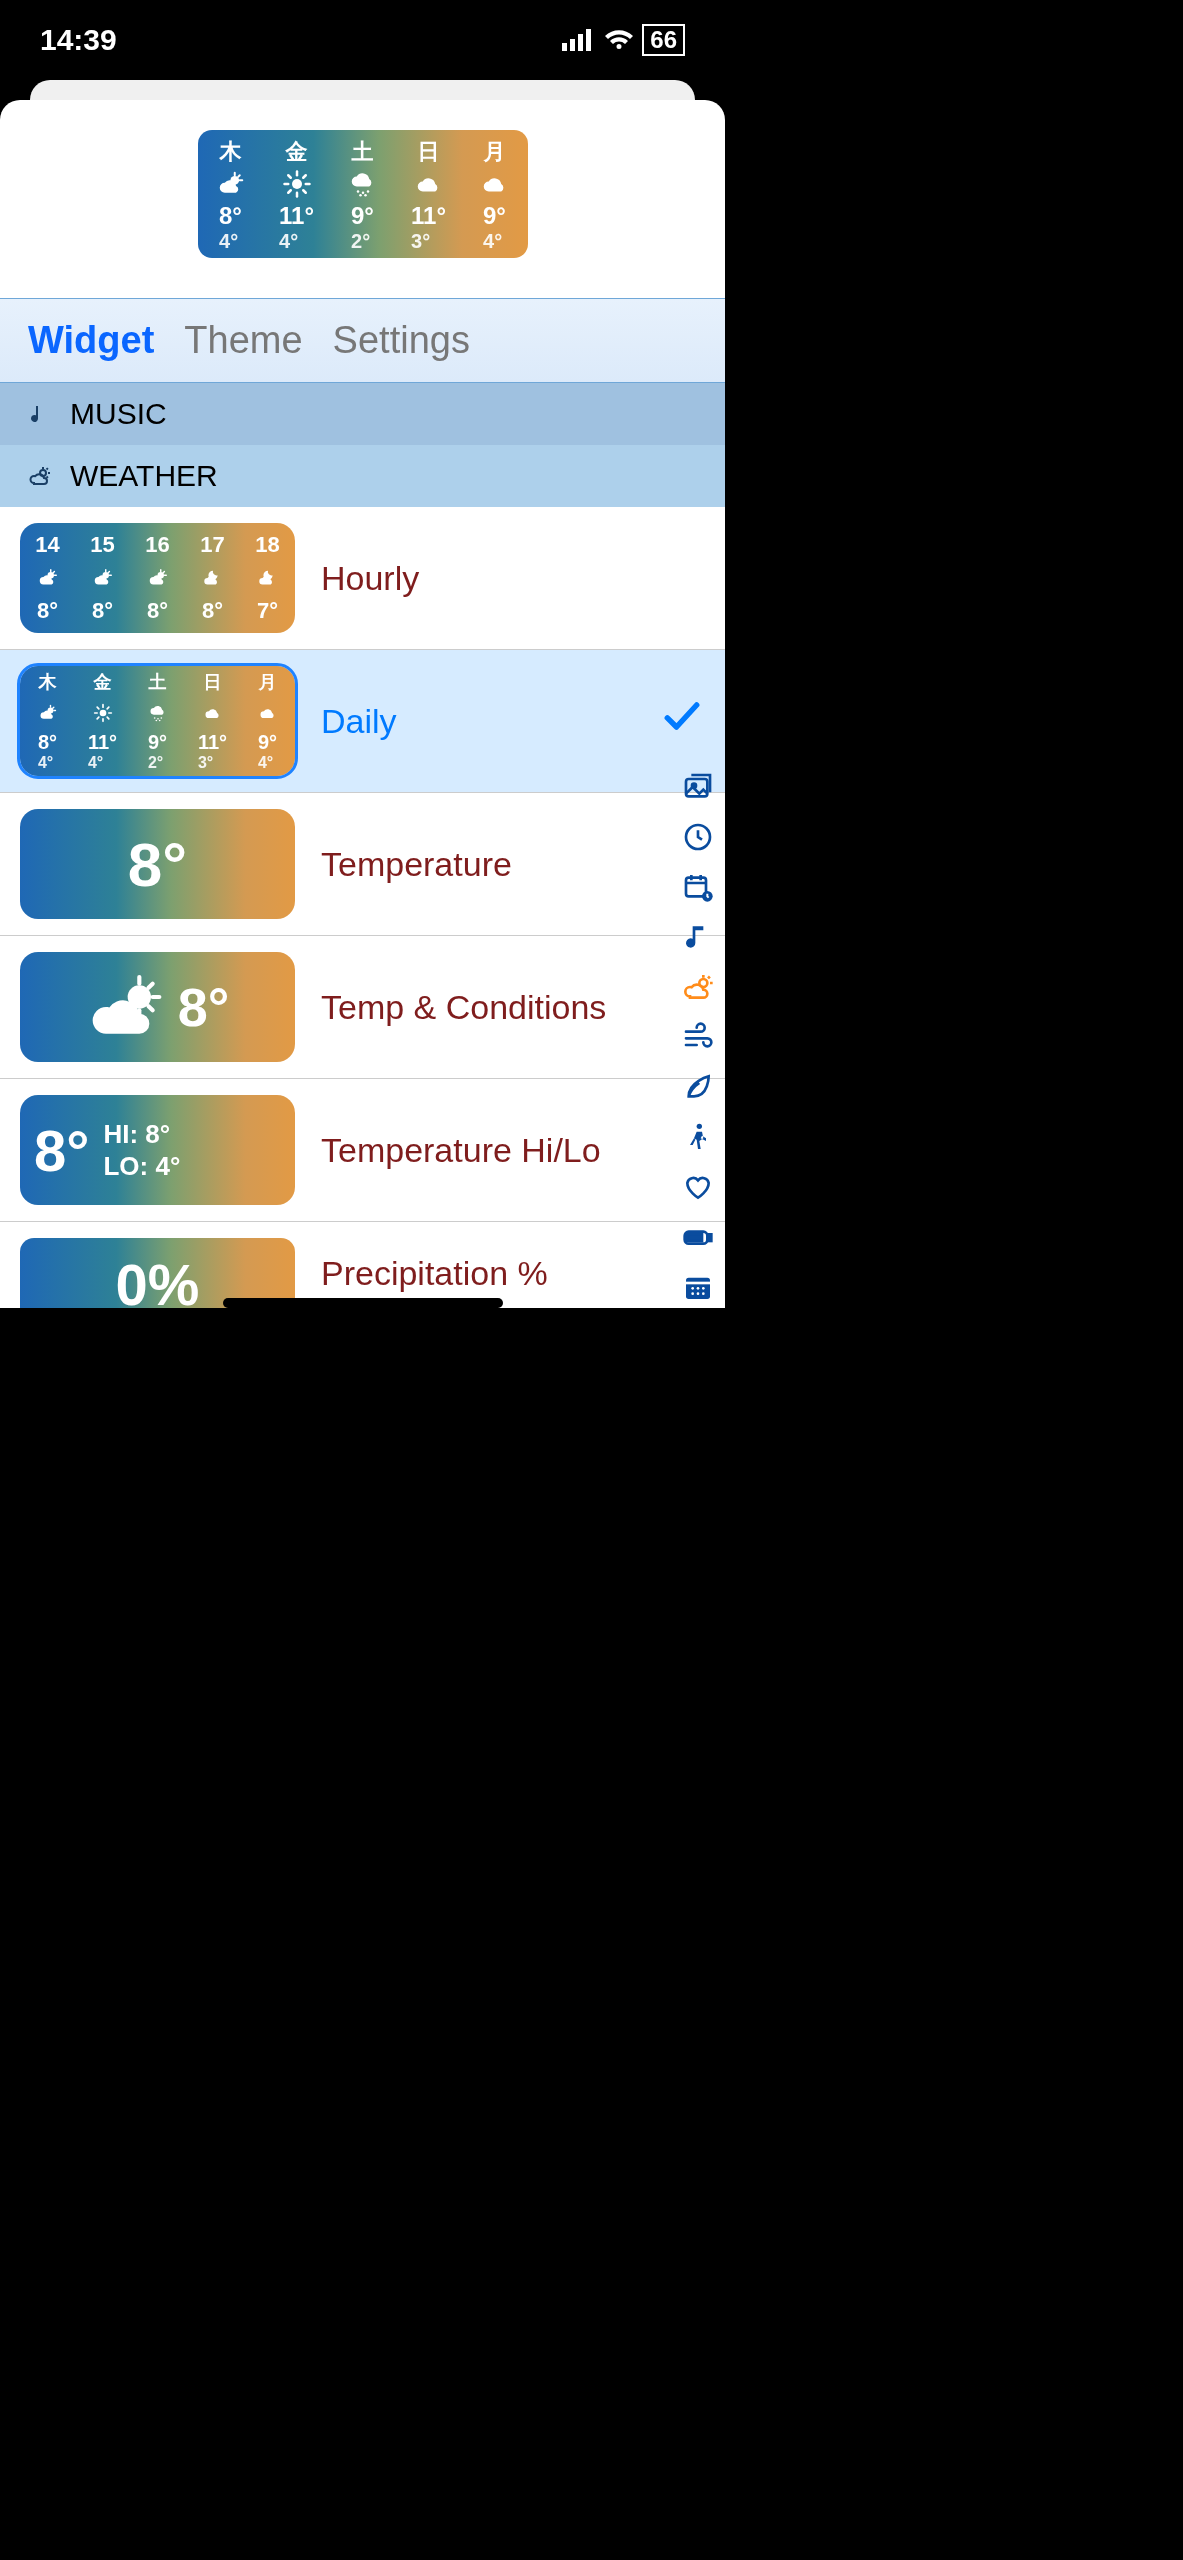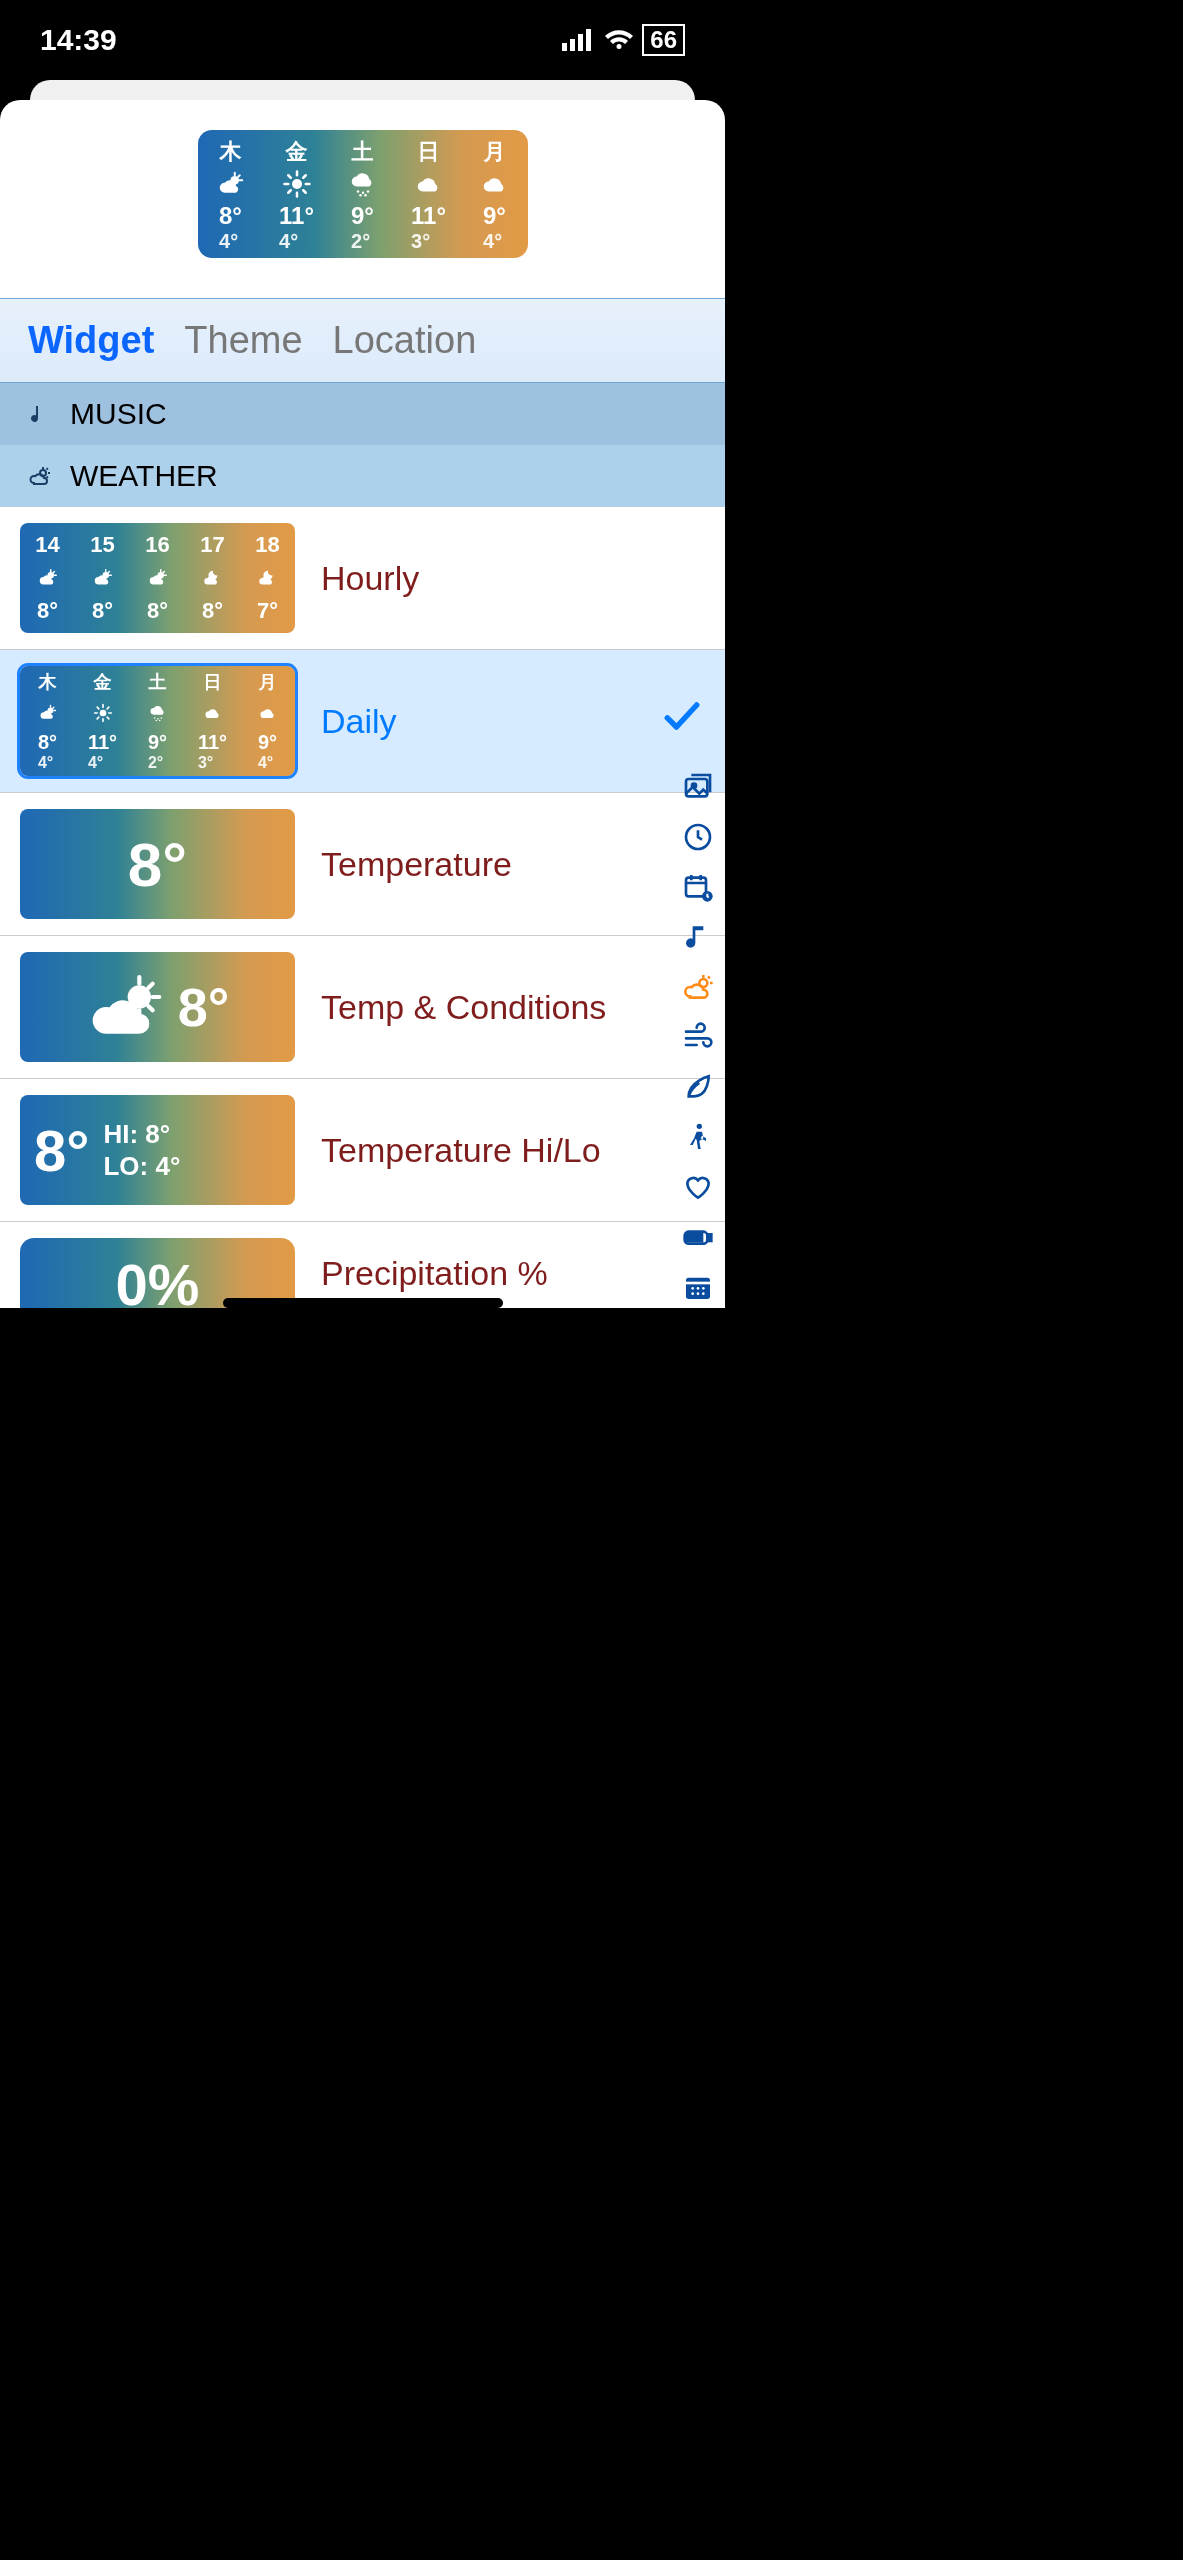"Location" div.tab { text: Location -> Settings }
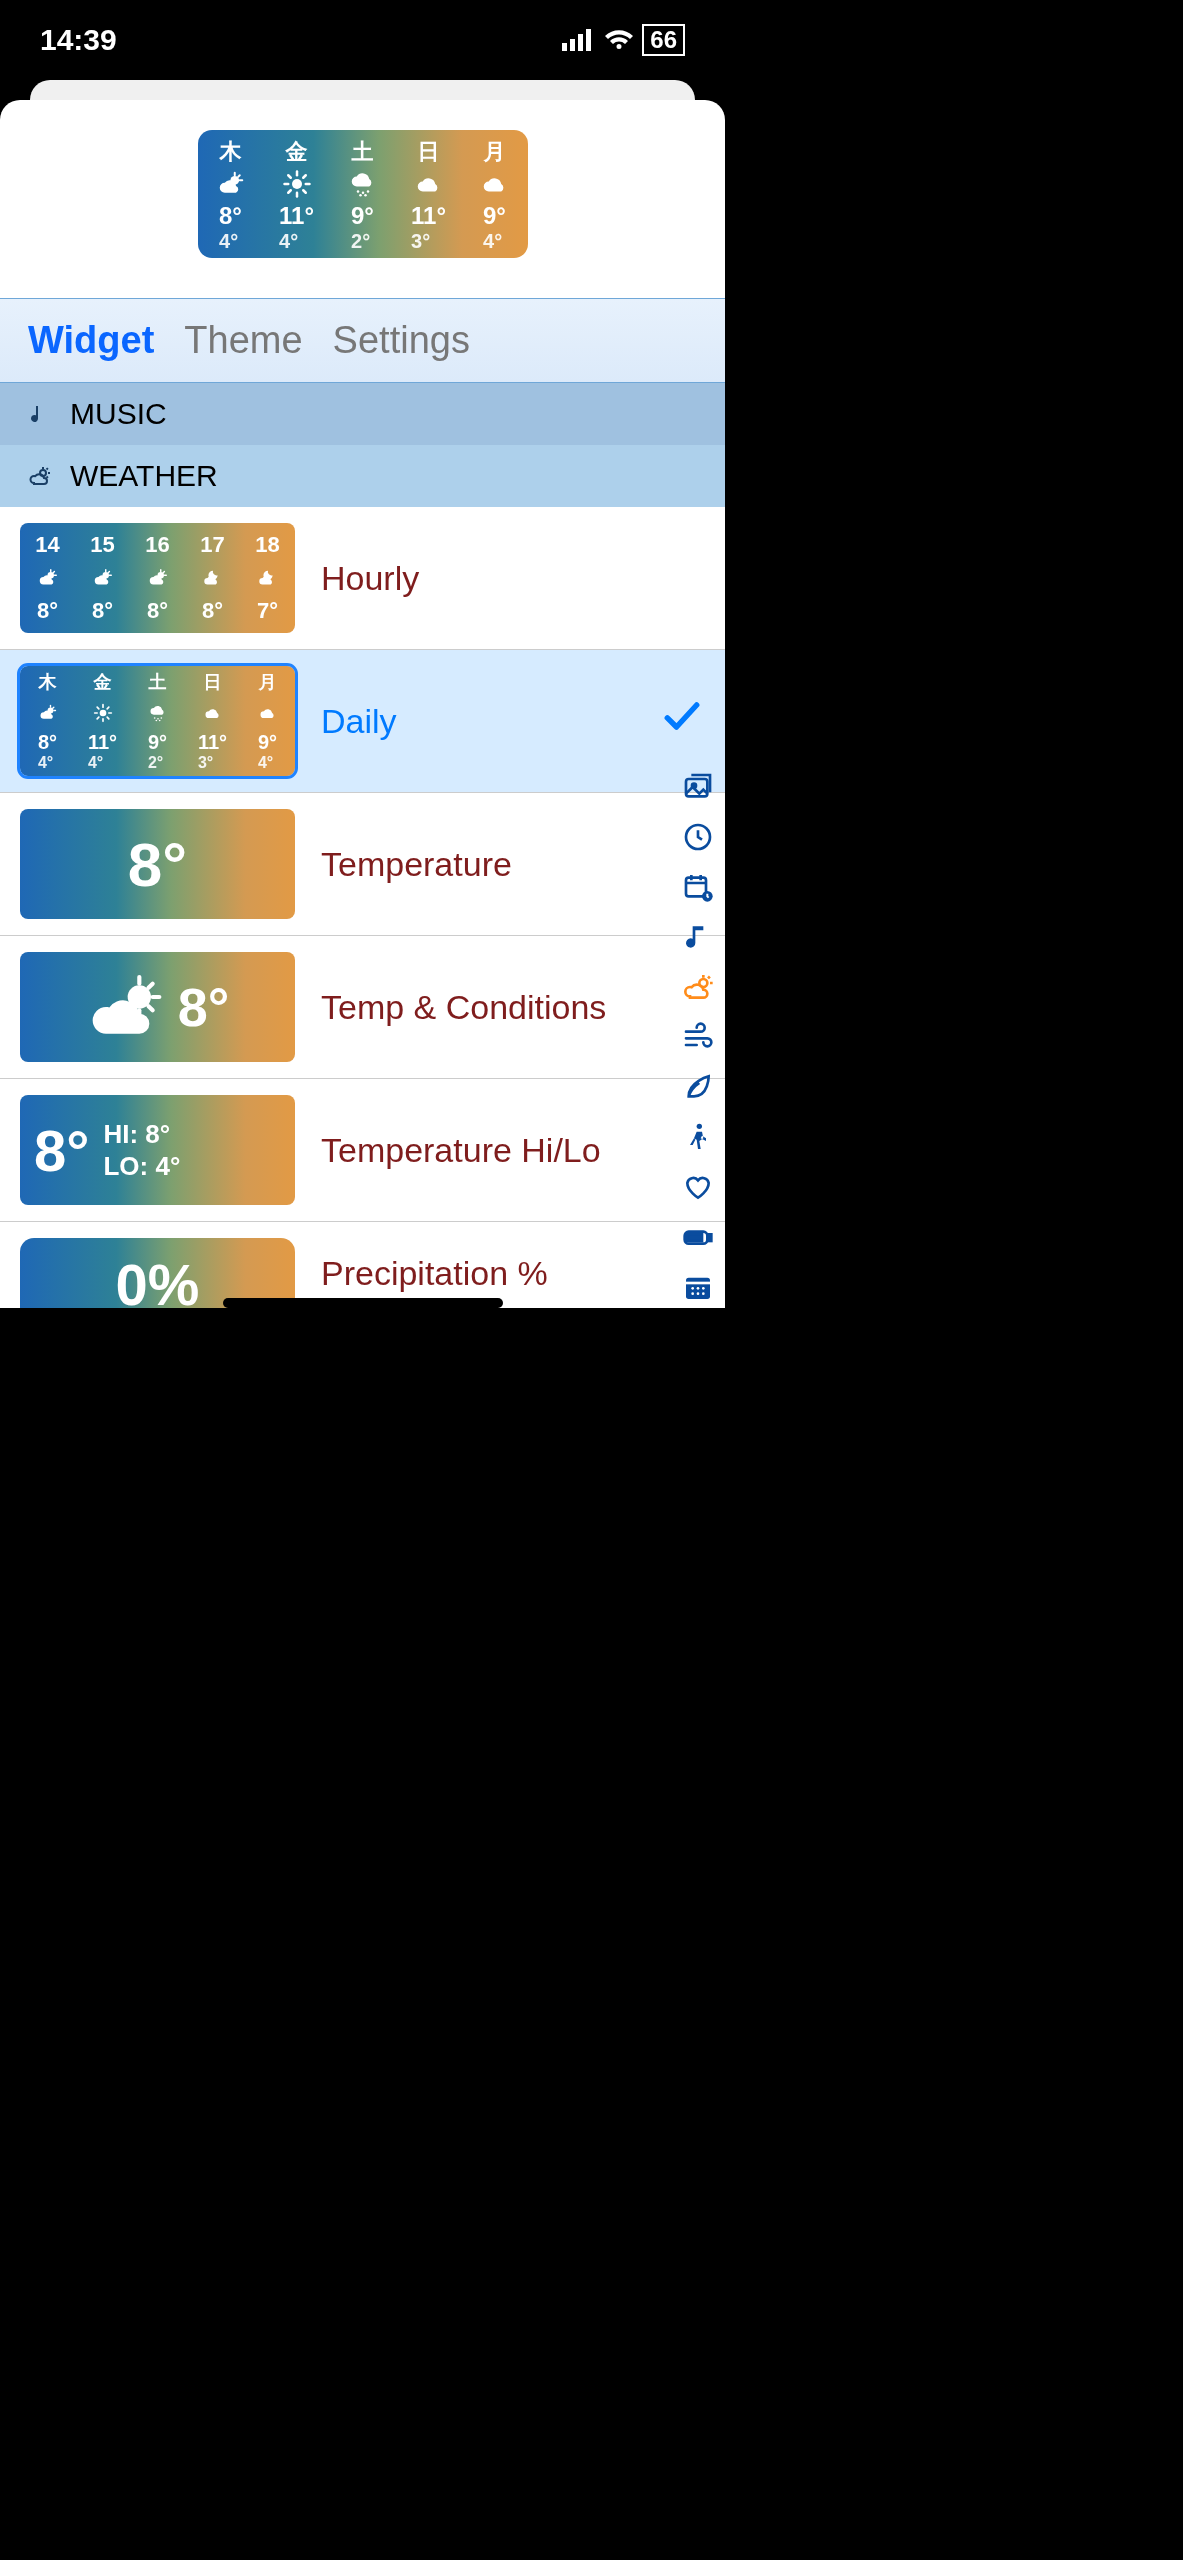"14" .row .thumb { border-radius: 8px -> 18px }
